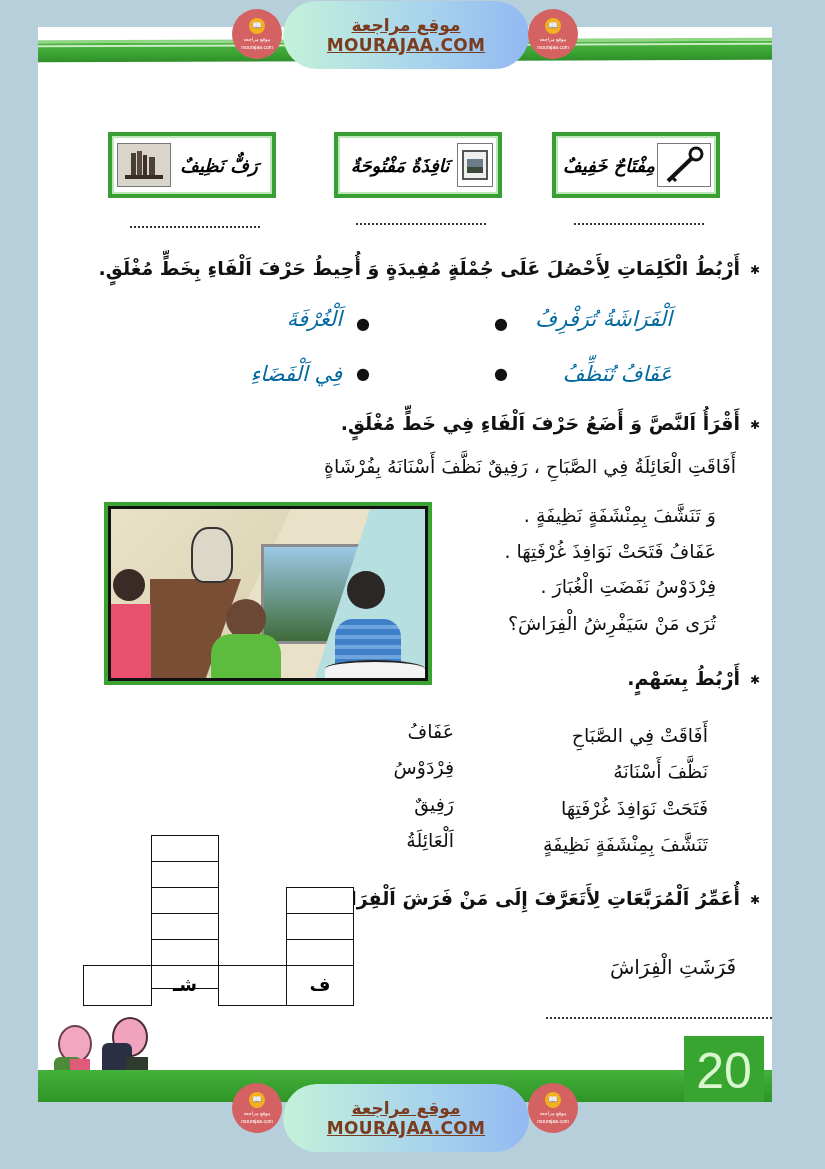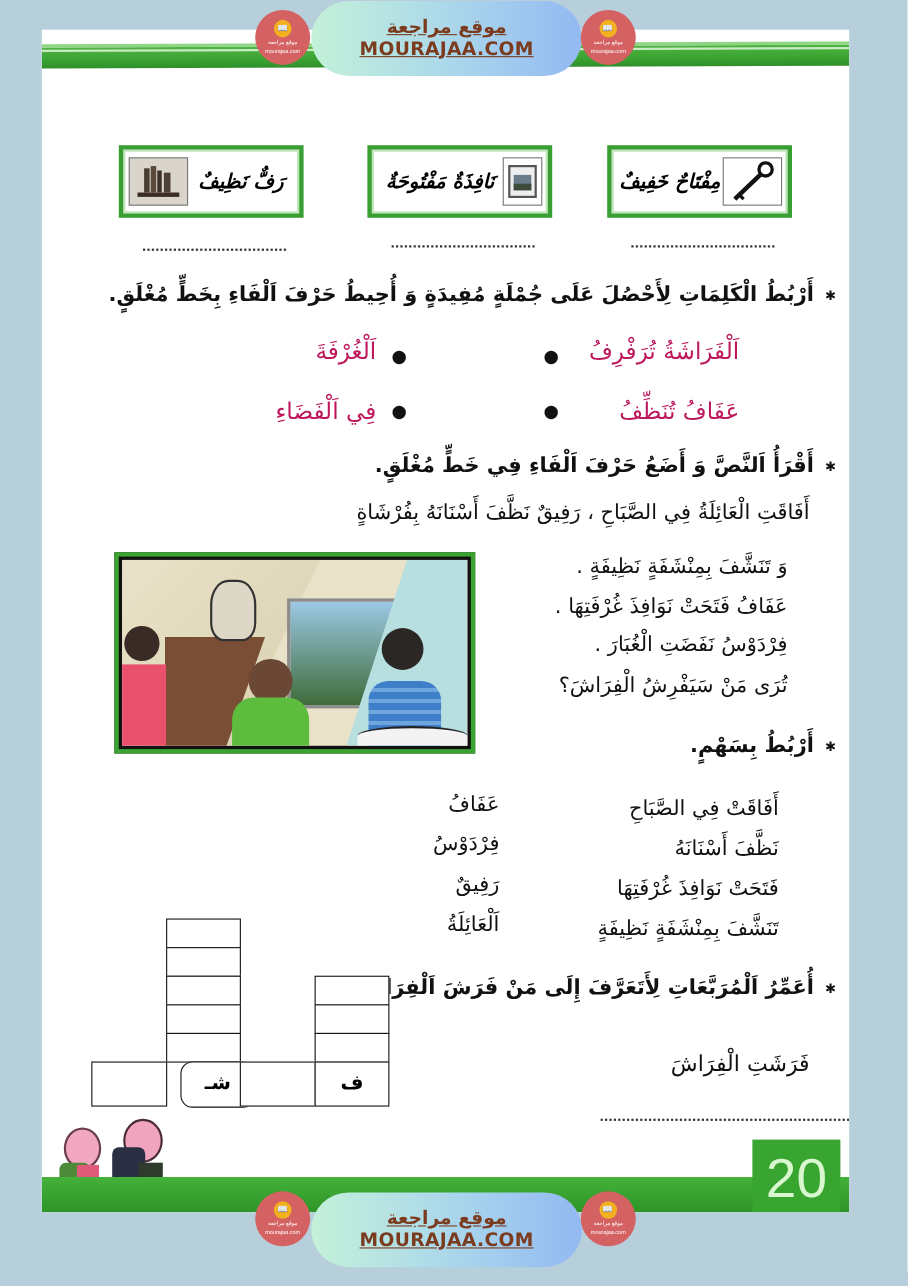"اَلْغُرْفَةَ" .match-item { color: #be185d -> #0369a1; font-style: none -> italic }
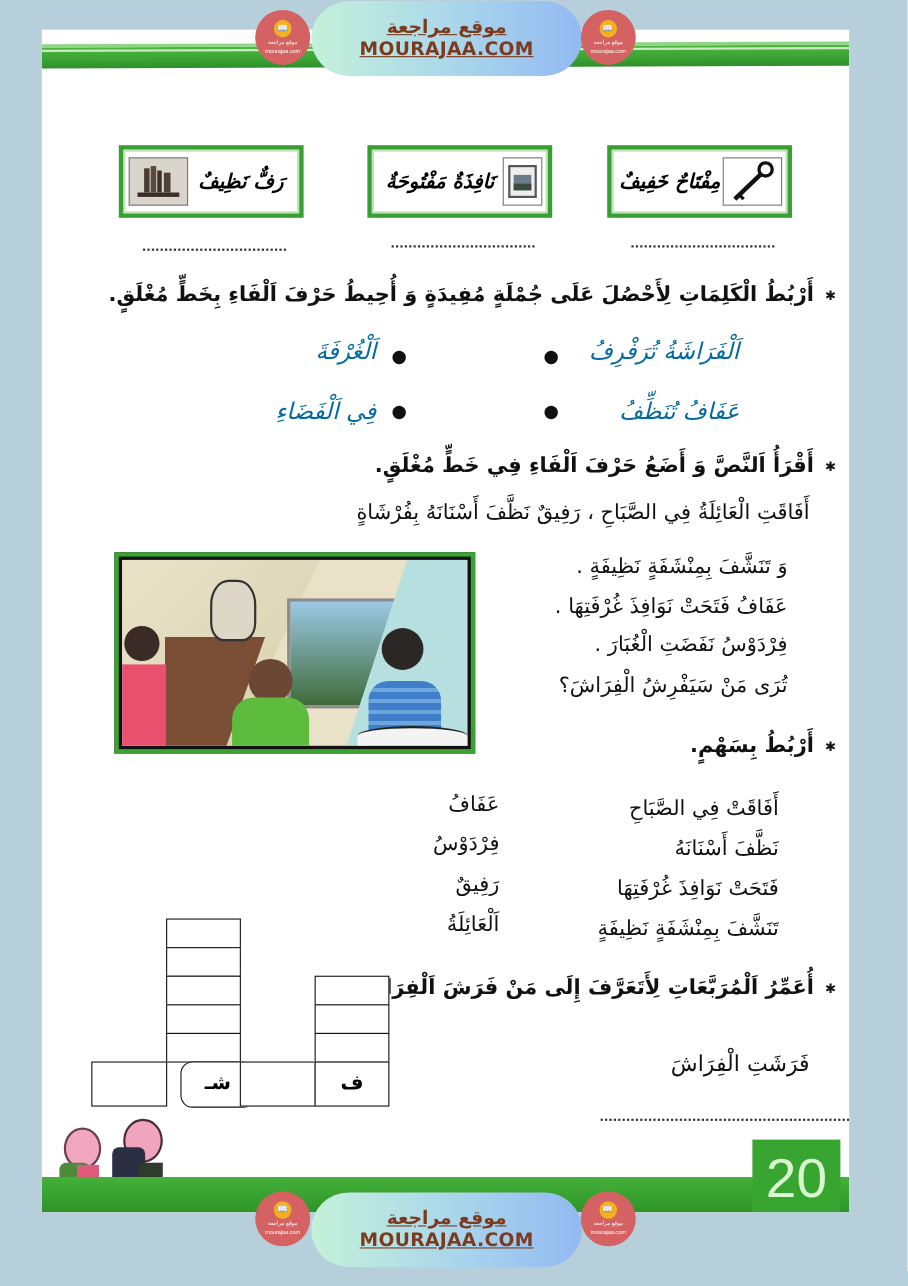"شـ" div.grid-cell { border-radius: 11px -> none; height: 42px -> 24px; left: 126px -> 113px }
